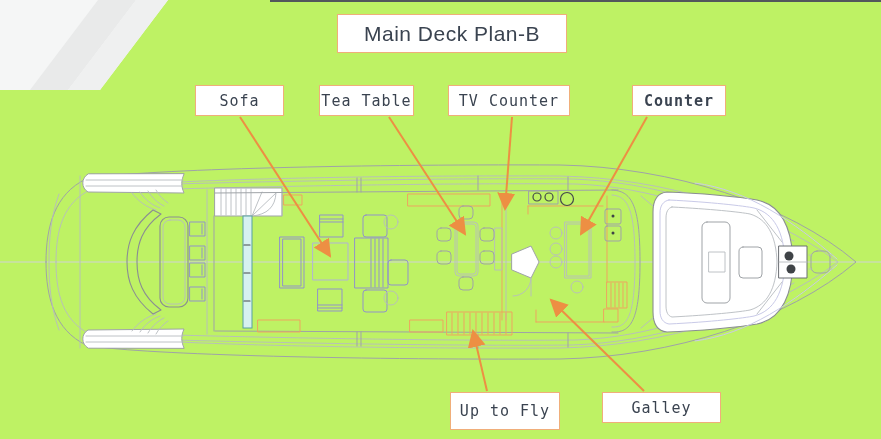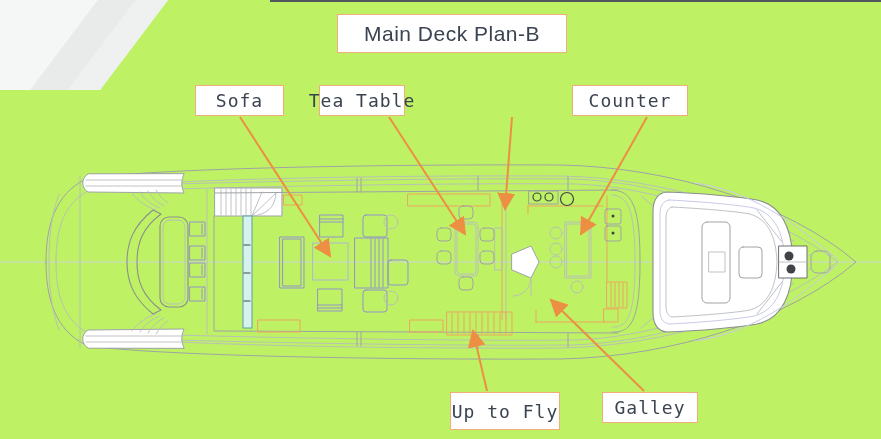"Sofa" .callout { font-size: 18px -> 15px }
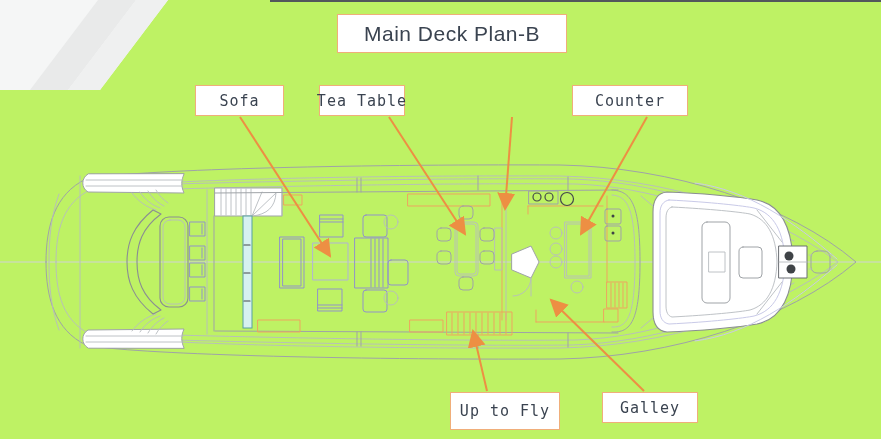"Tea Table" #co-tea { width: 86px -> 95px }
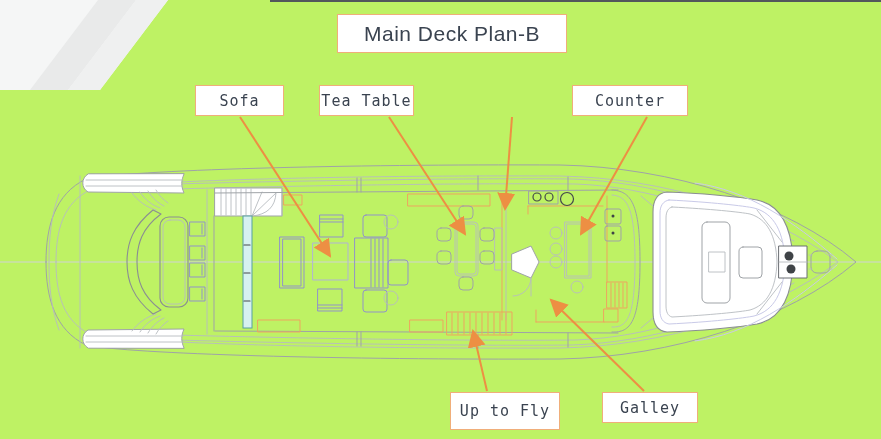"TV Counter" div.callout { html: none -> <div> <span>TV Counter</span> </div> }
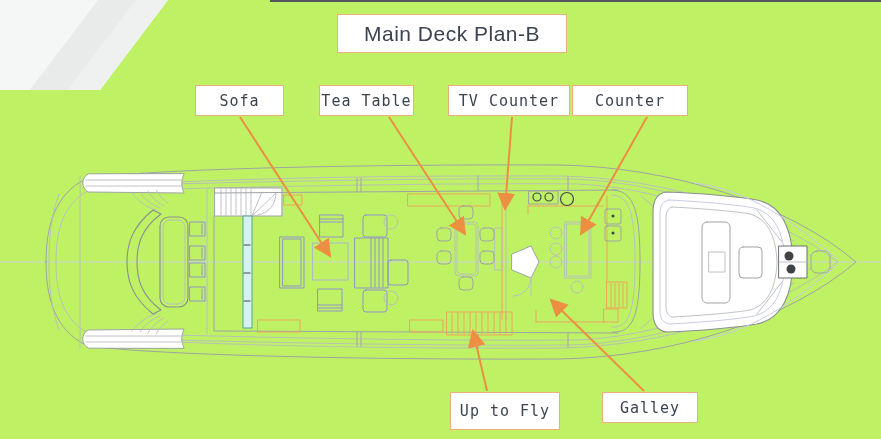"Counter" #co-counter { font-weight: none -> bold; left: 572px -> 632px; width: 116px -> 94px }
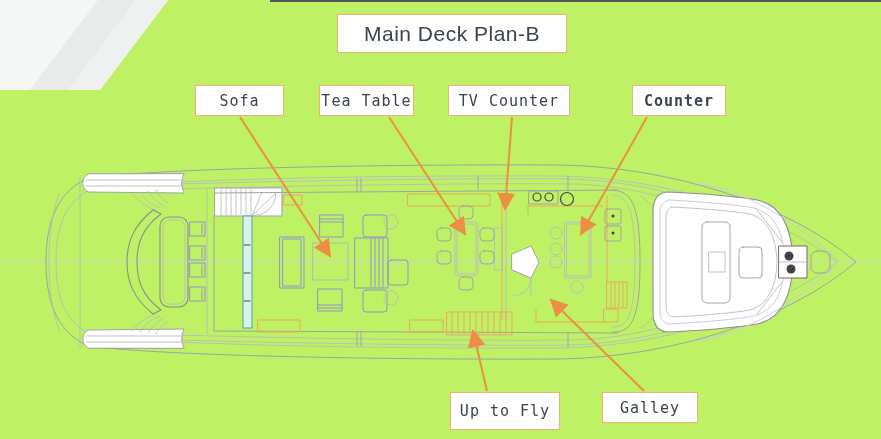"Galley" #co-galley { width: 96px -> 119px }
